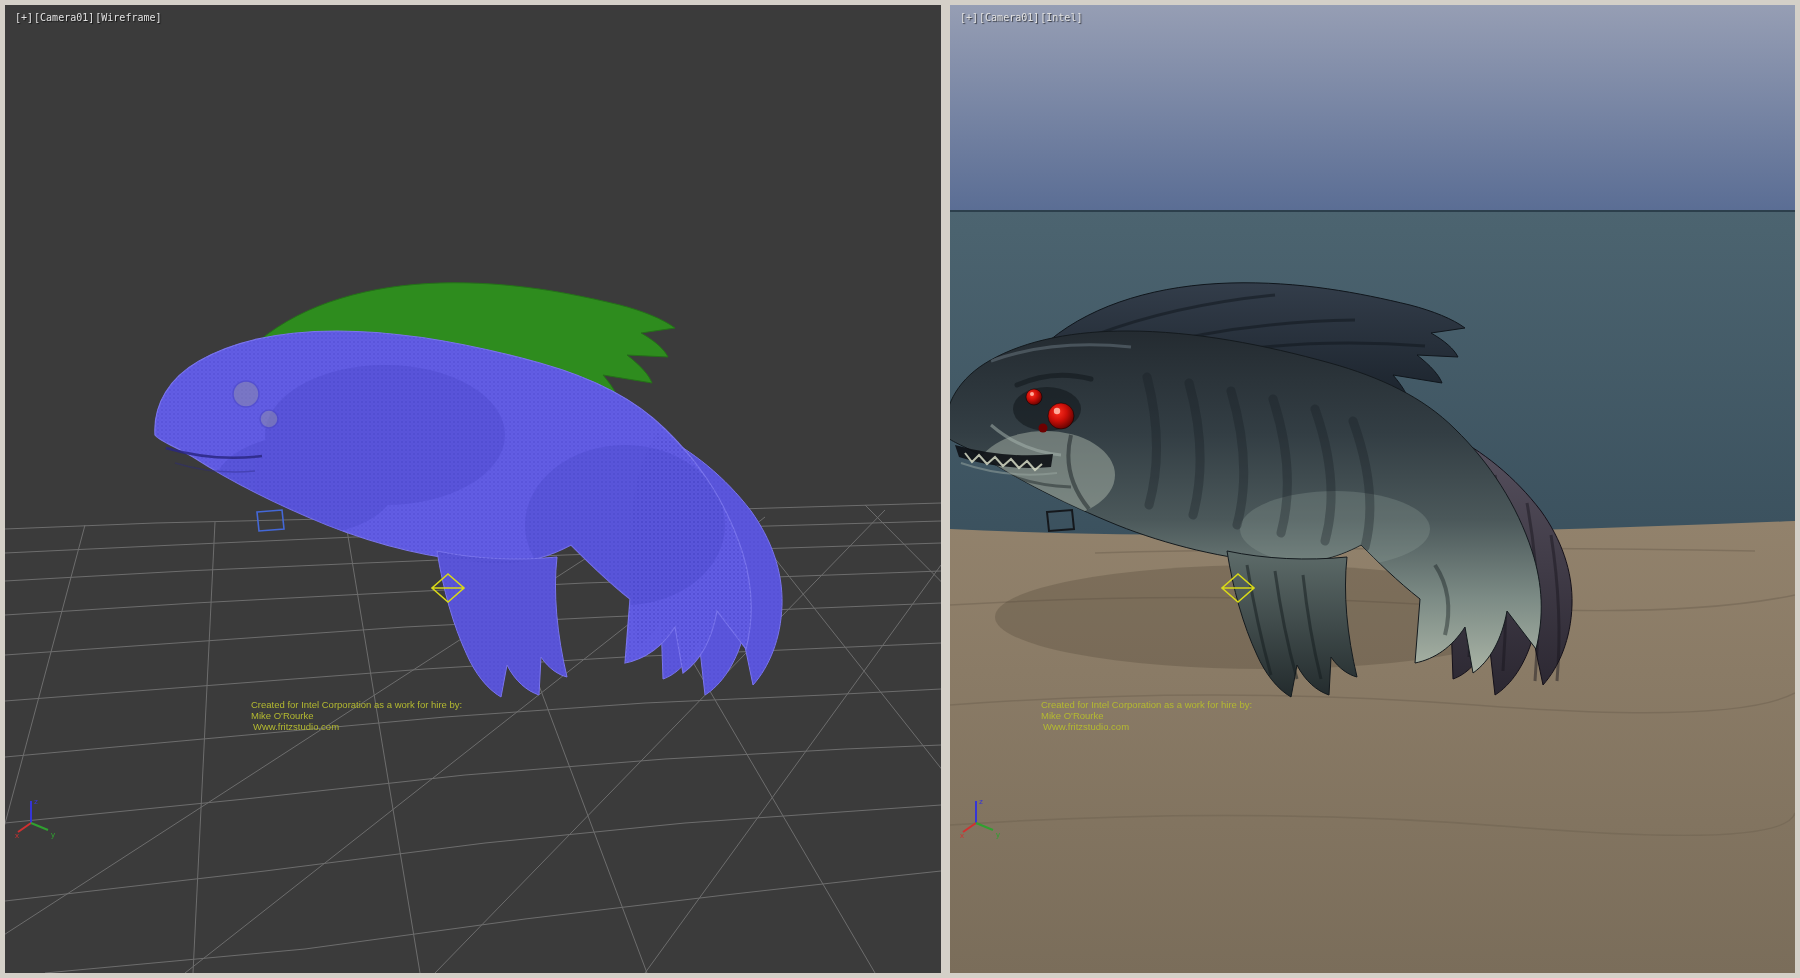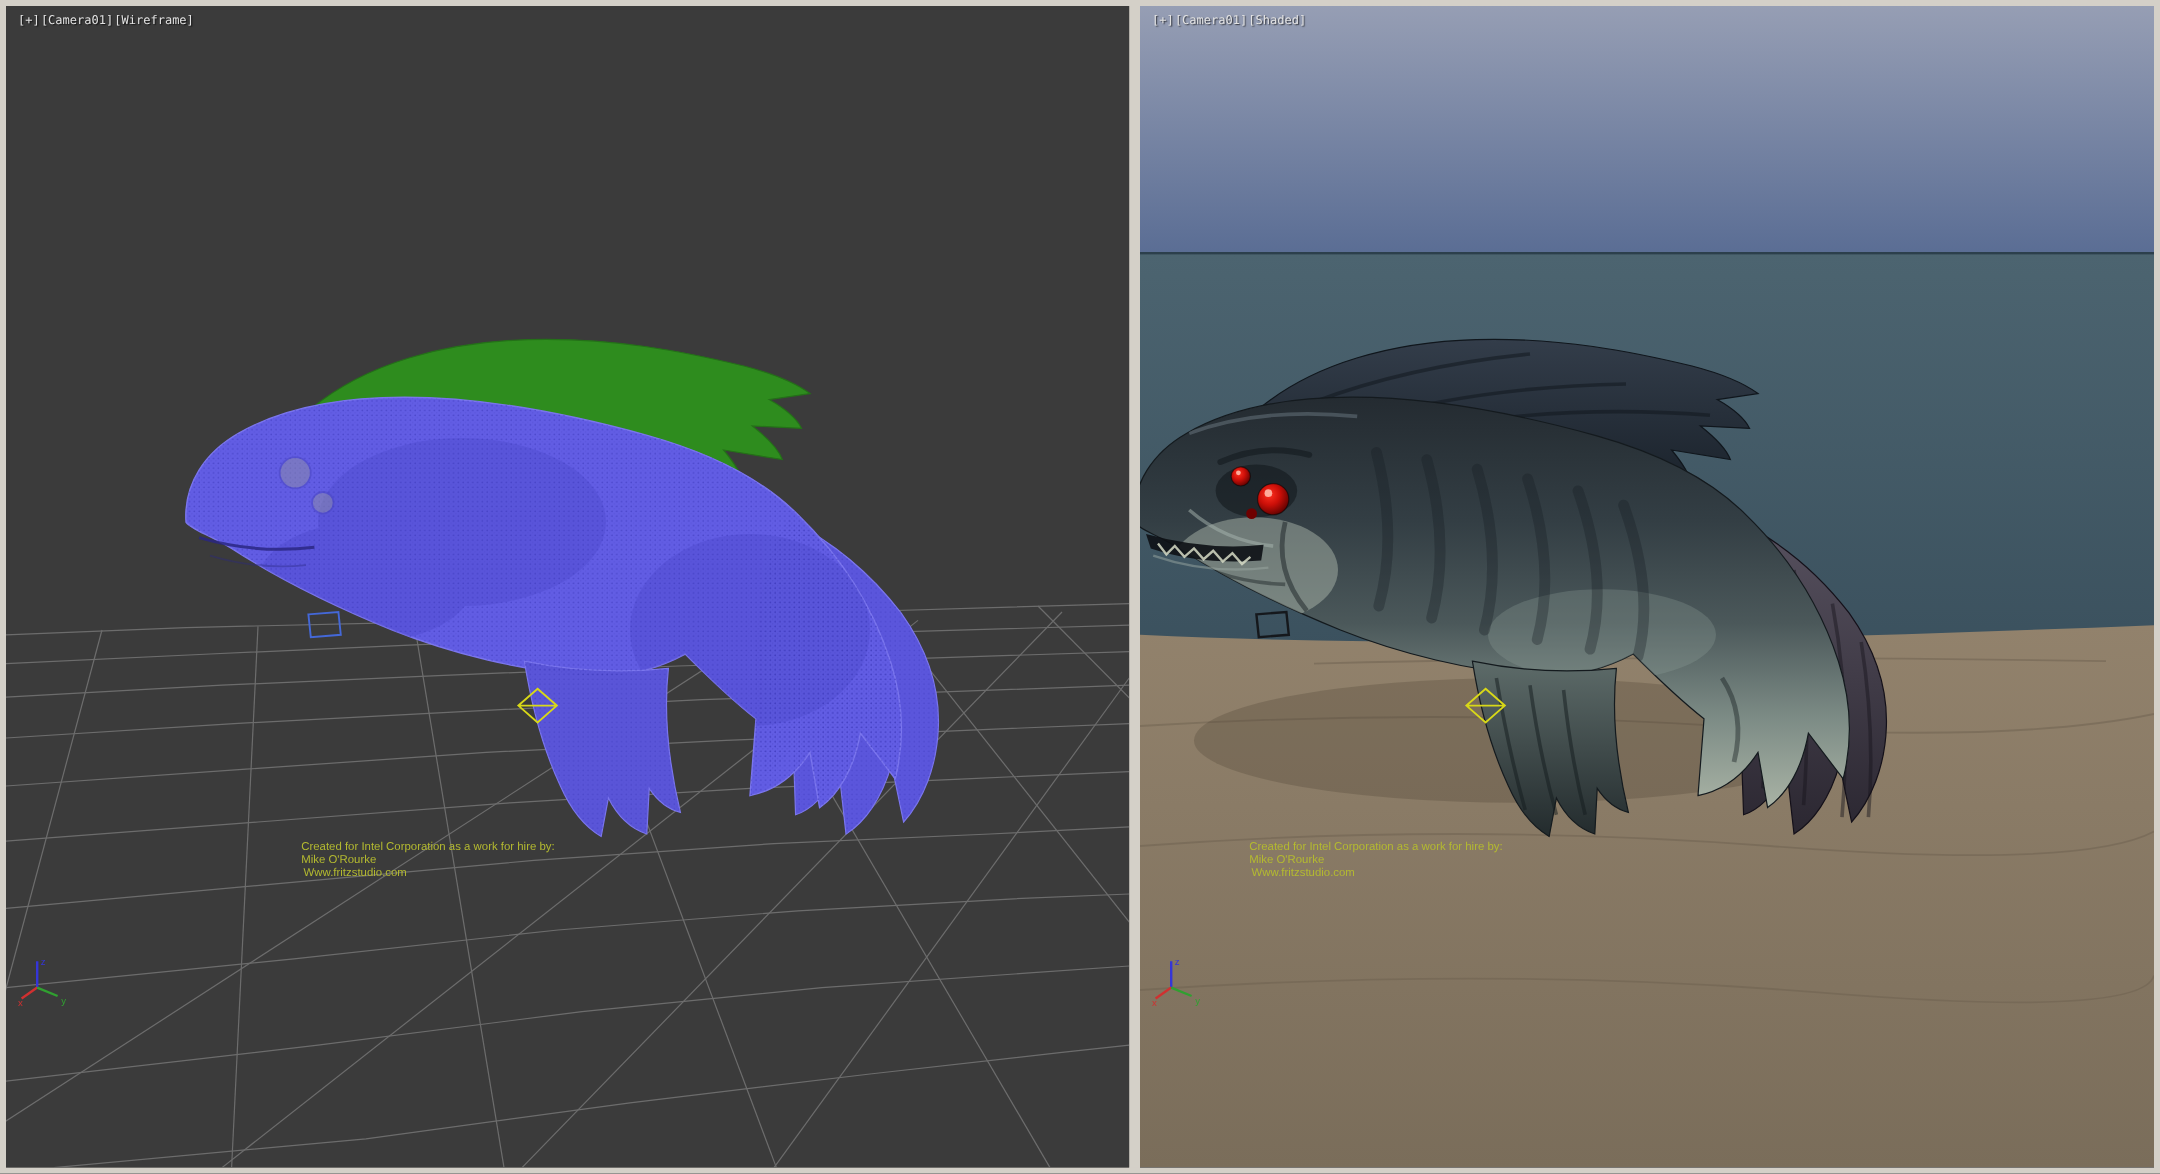"[Shaded]" span { text: Shaded -> Intel }
